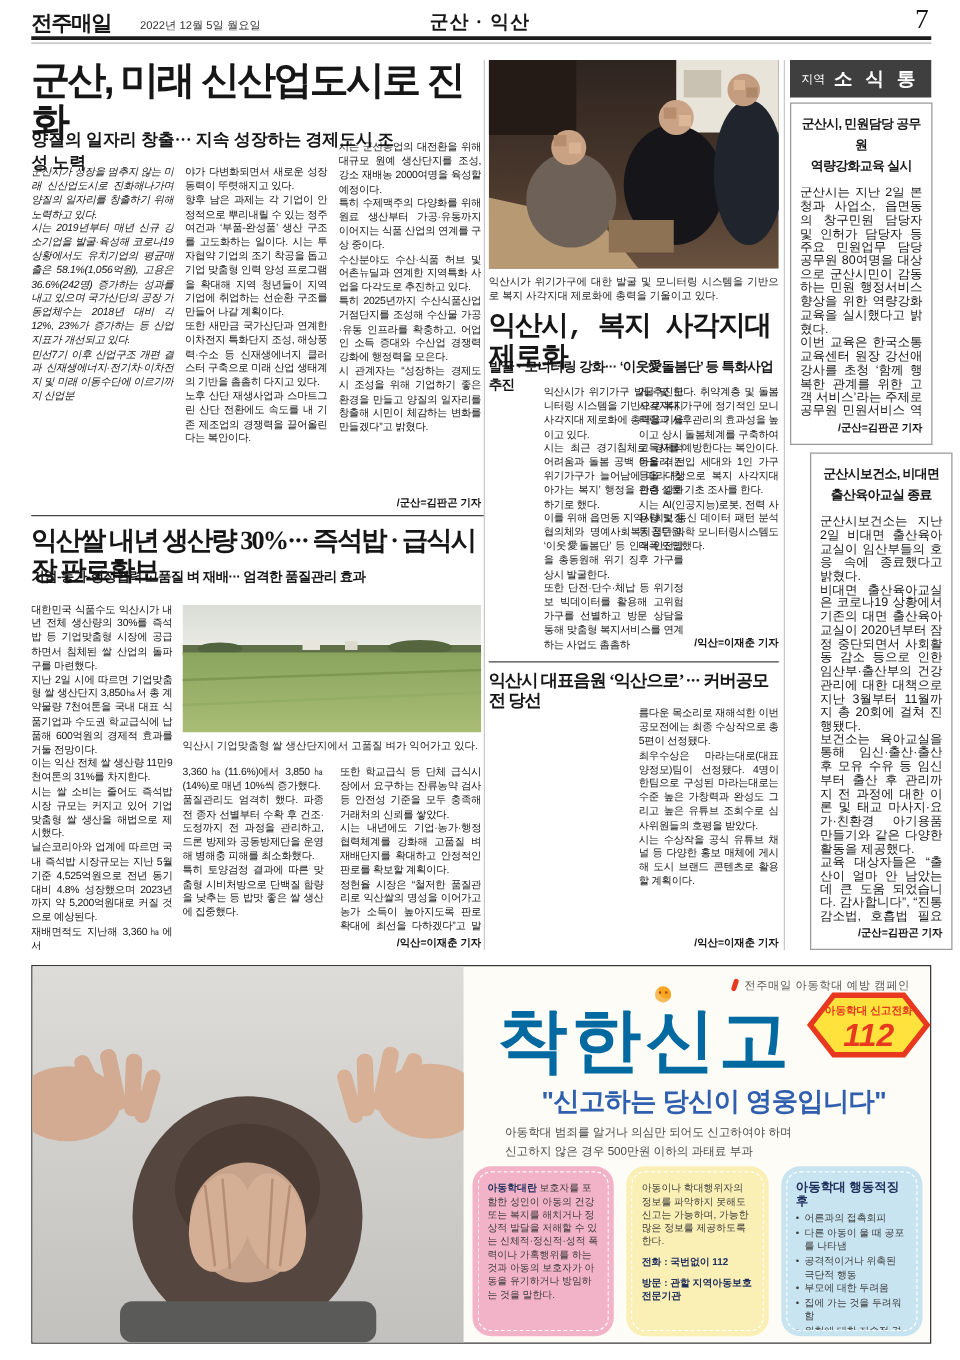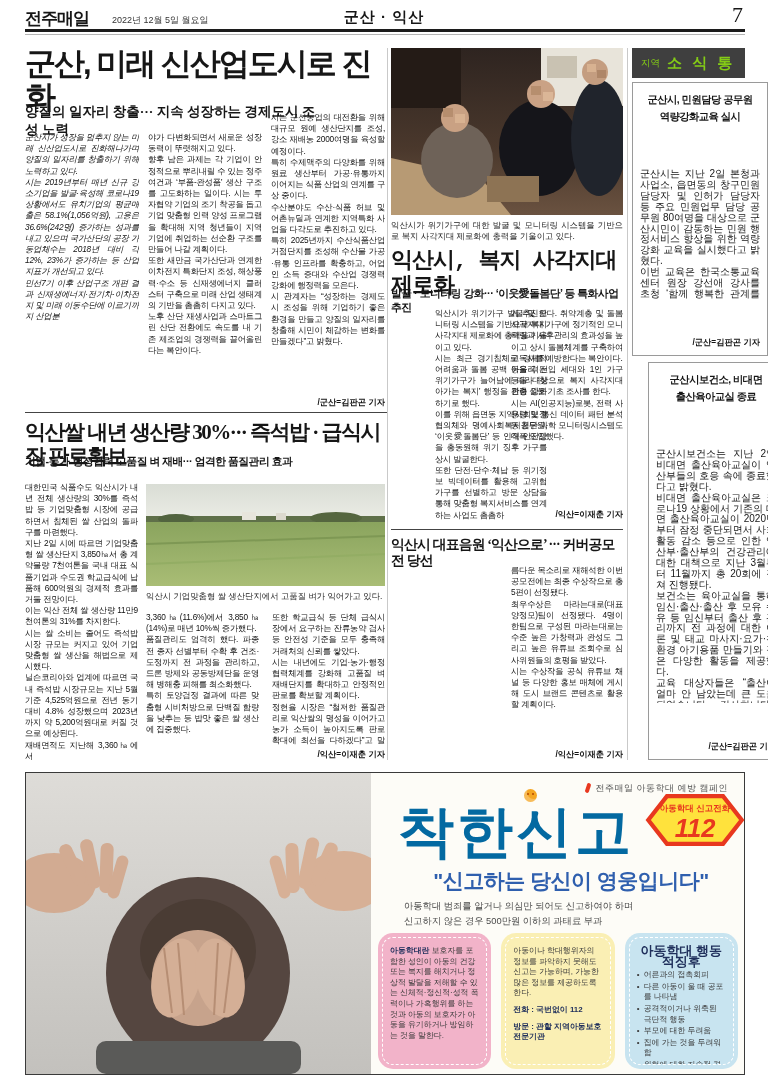"지역" .sb-head { color: #84cc16 -> #ffffff }
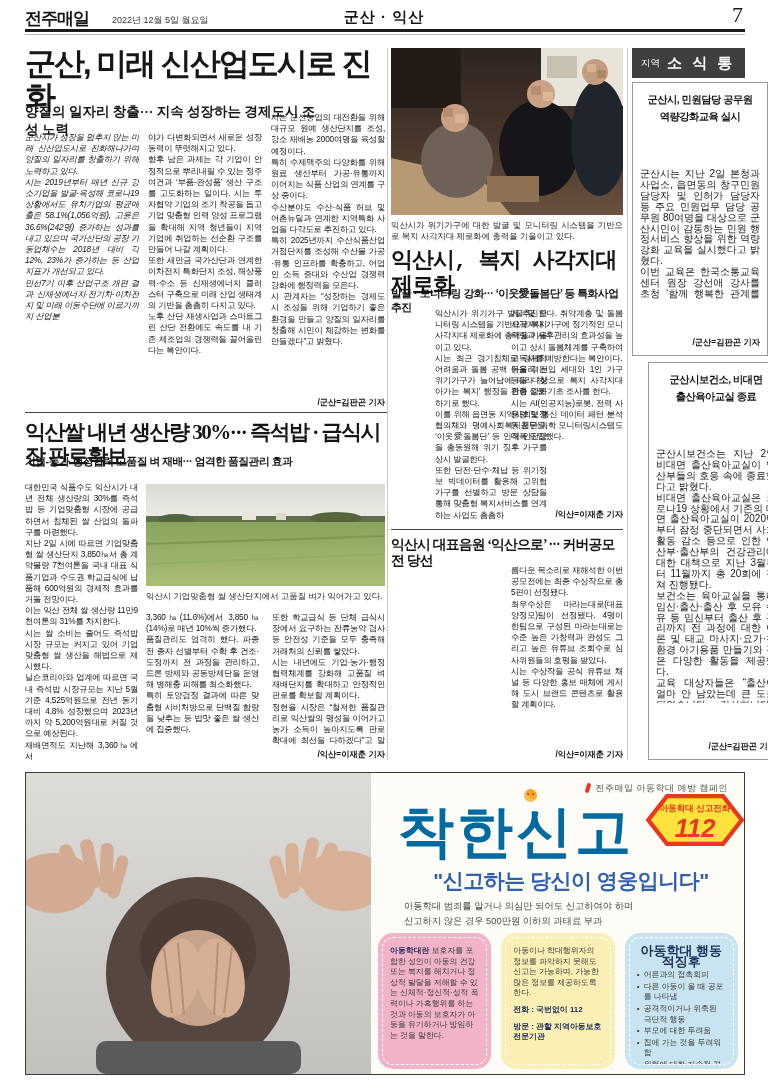"군산시, 민원담당 공무원" .sb-item { gap: 36px -> none; width: 136px -> 114px }
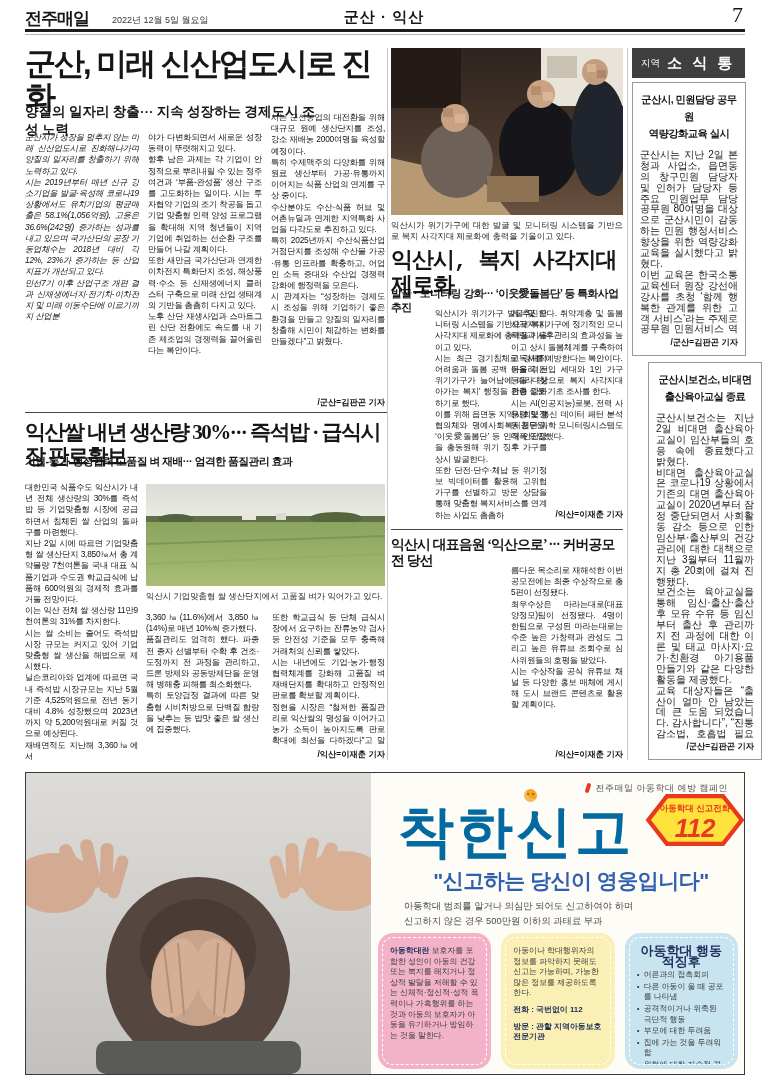"아동학대 행동적징후" .ad-box-title { font-size: 13px -> 10px; text-align: center -> none }
